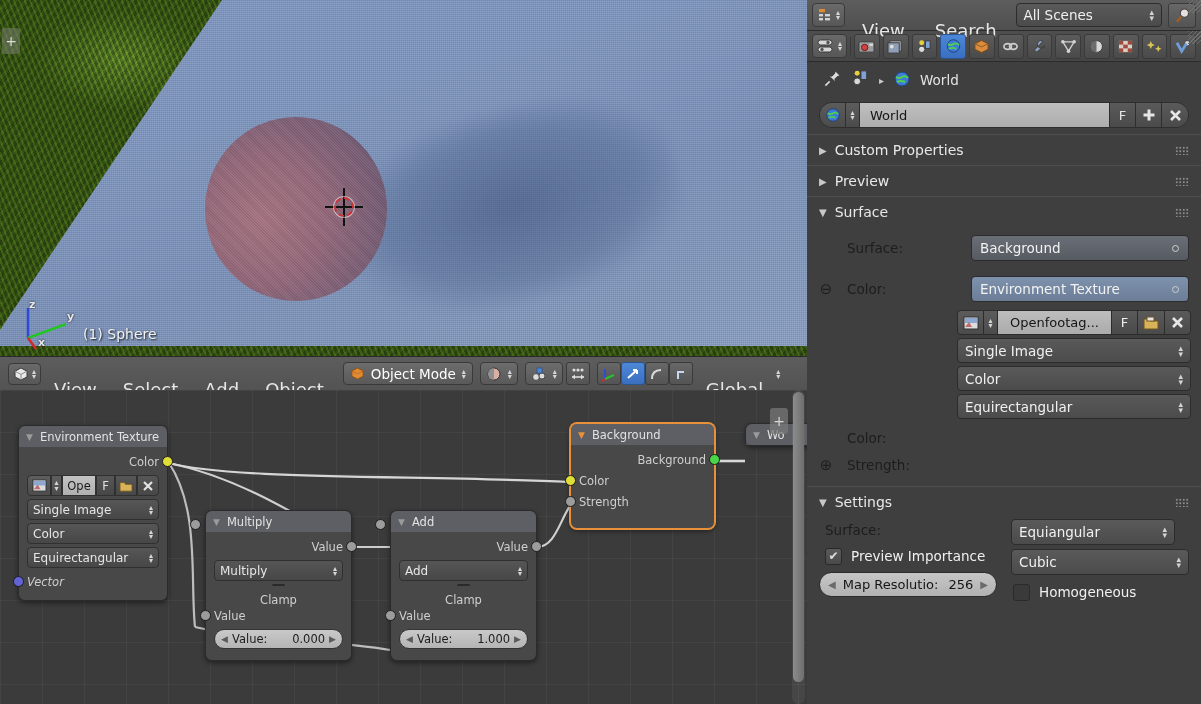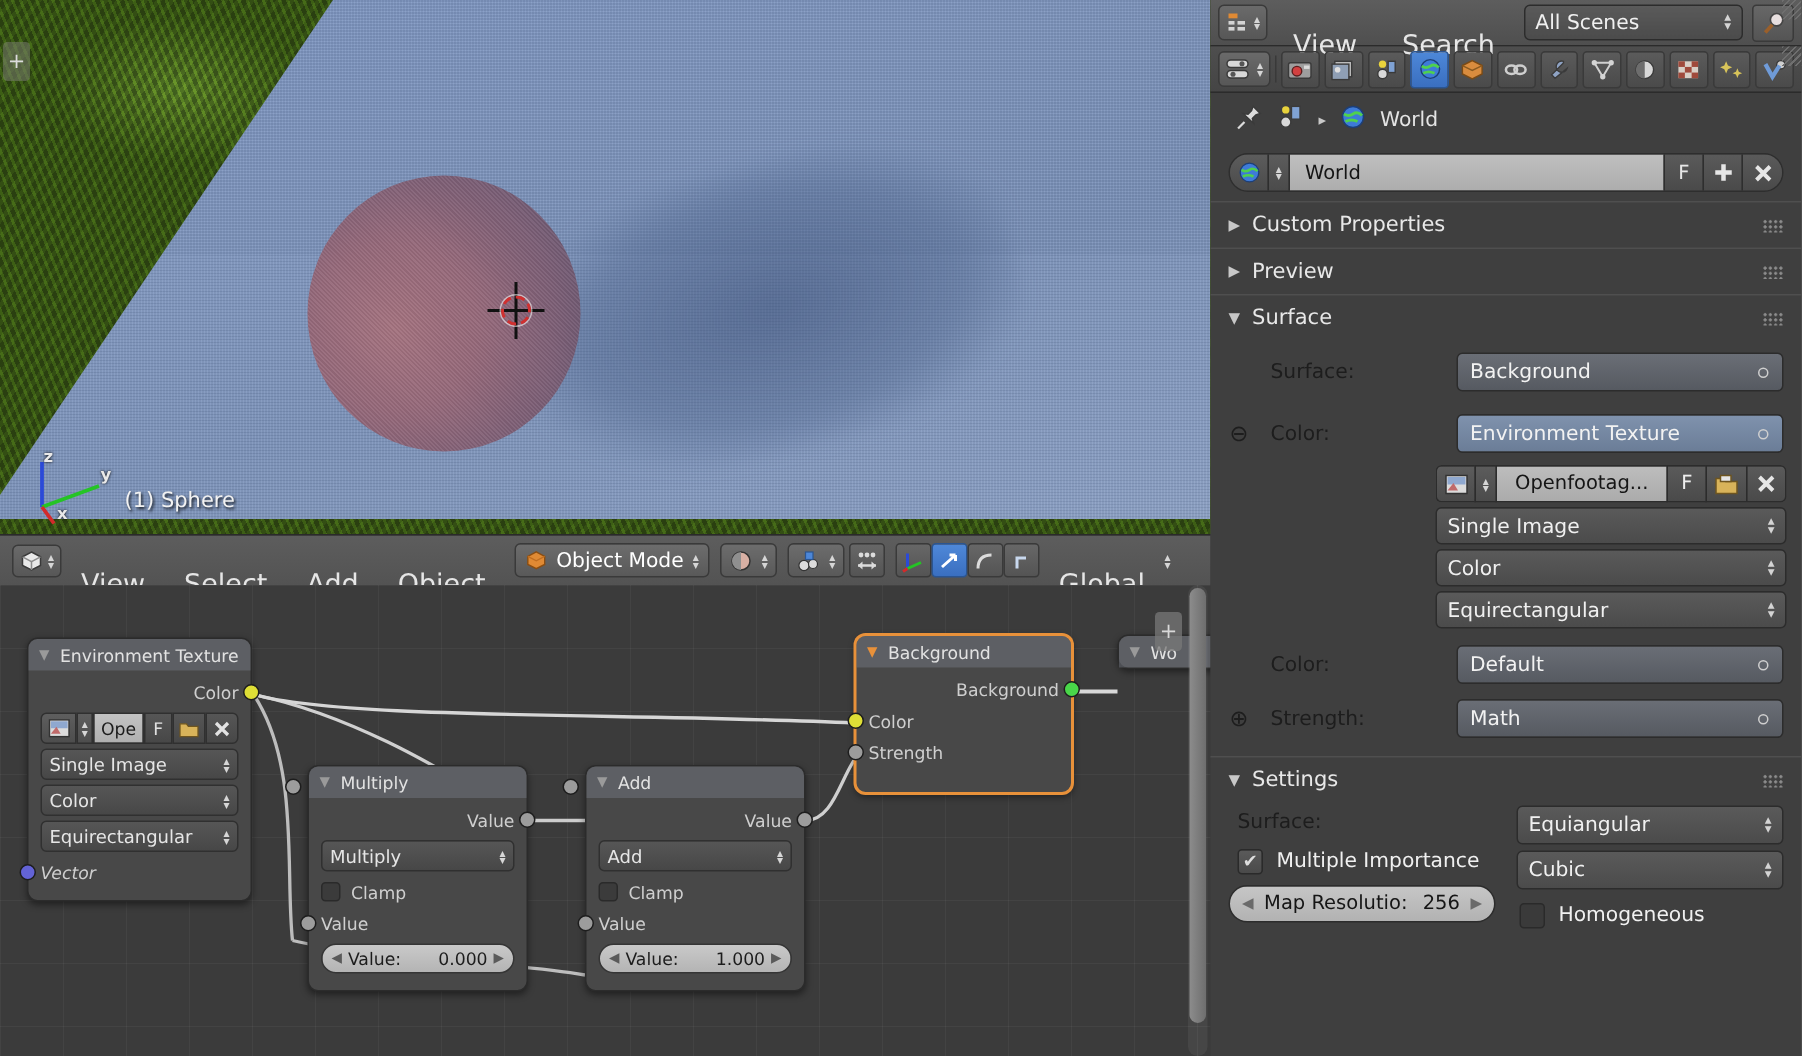"Default" span.fld { html: <span> <span>Default</span> <span></span> </span> -> none }
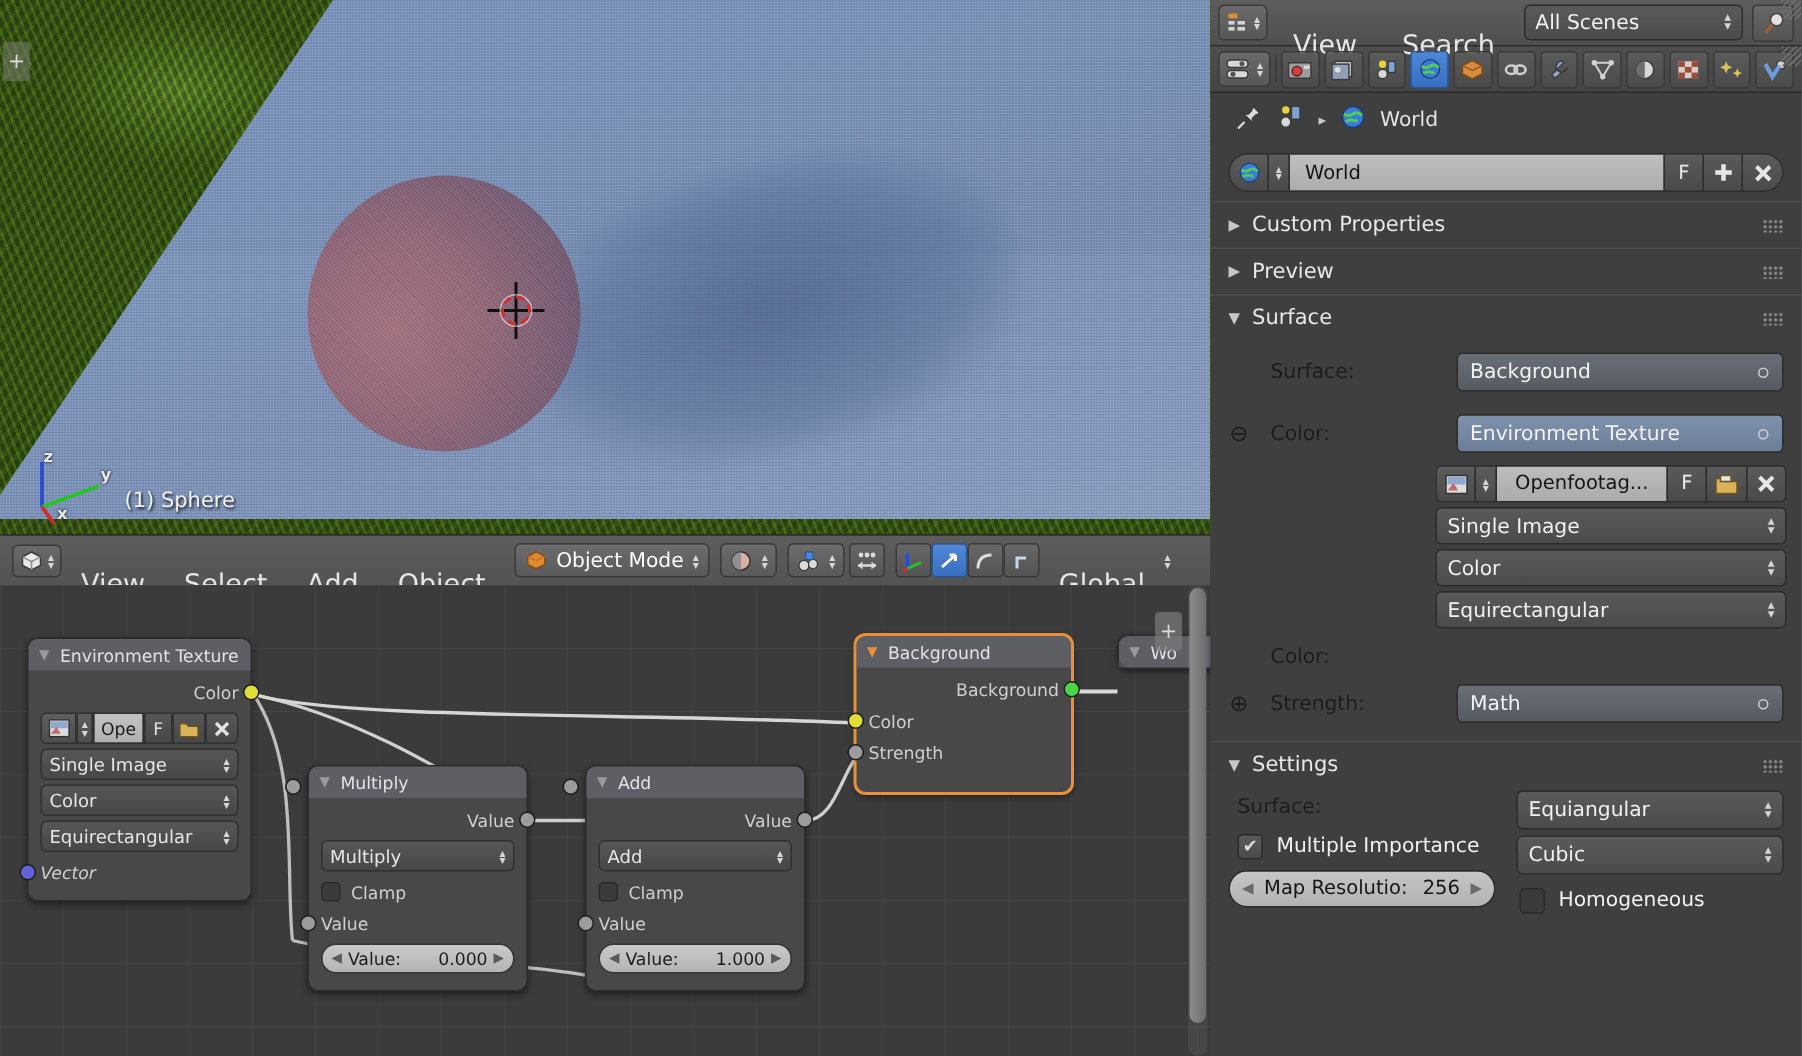"Math" span.fld { html: <span> <span>Math</span> <span></span> </span> -> none }
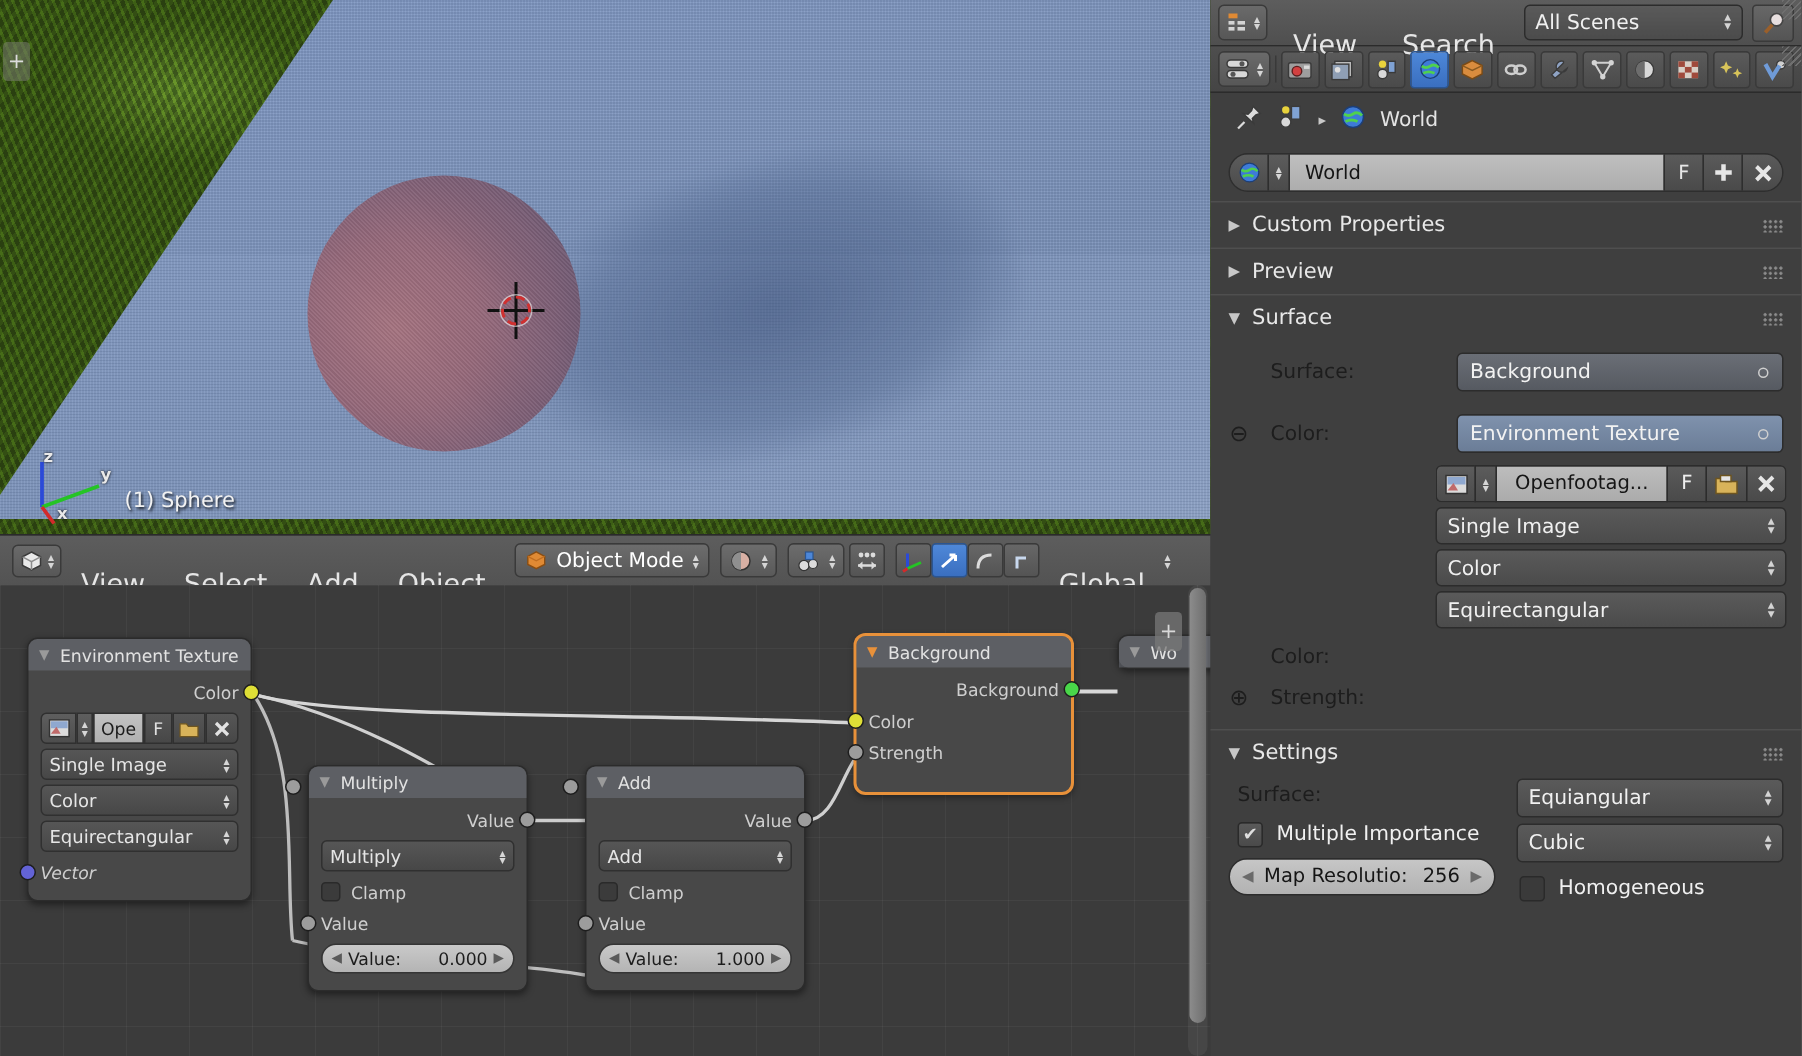"Equiangular" div.dd { margin: 0 0 4px 0 -> 0 14px 4px 0 }
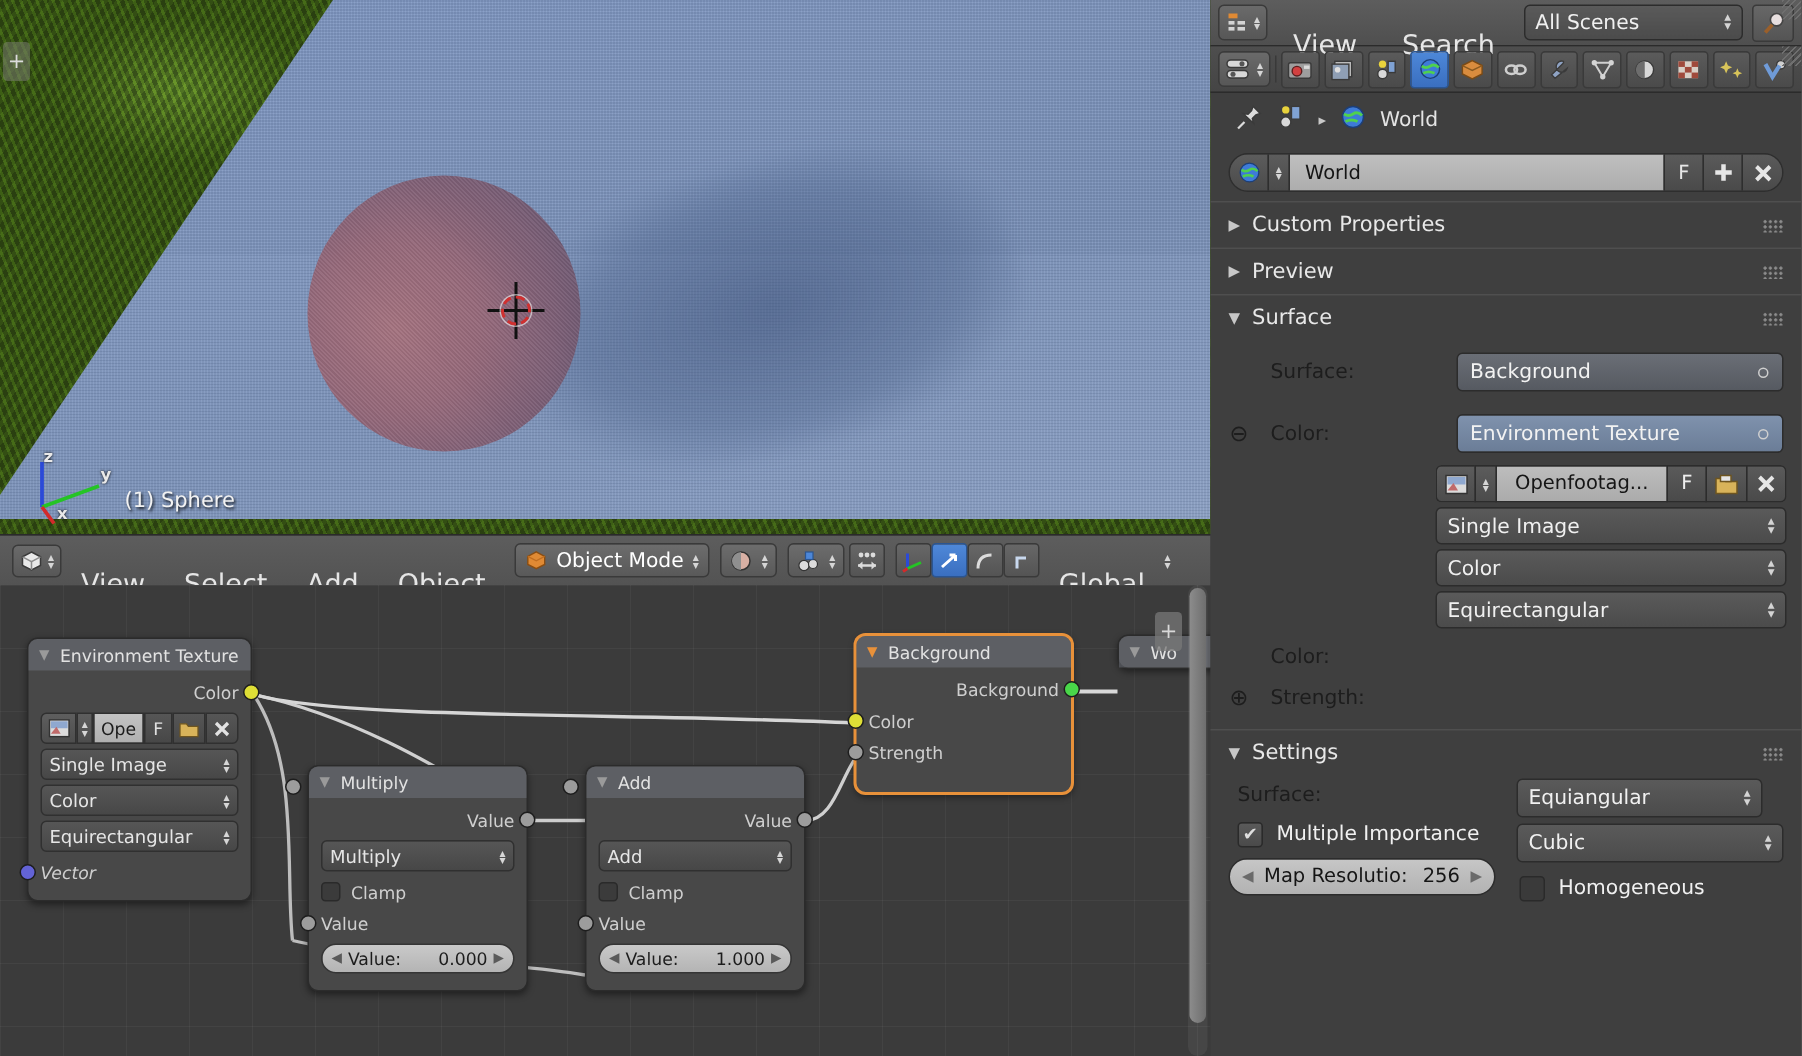"Multiple Importance" span { text: Multiple -> Preview }
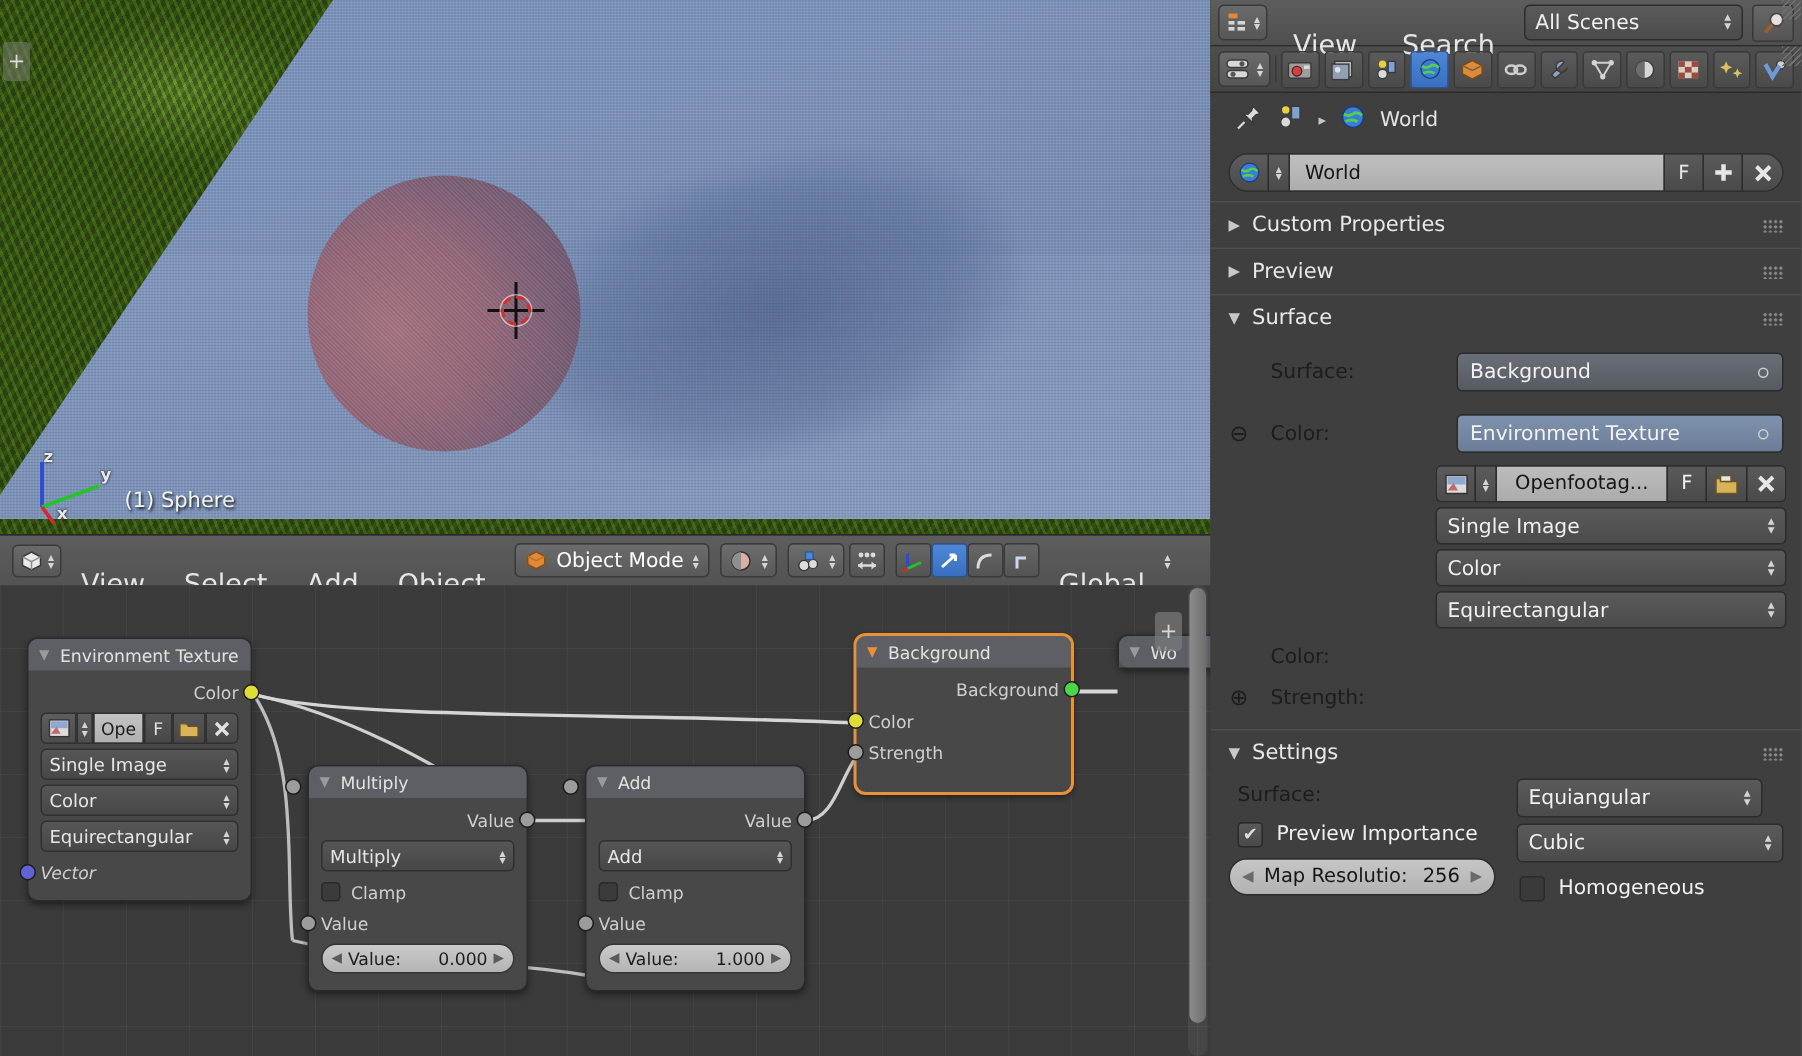"Clamp" .n-check { flex-direction: none -> column }
